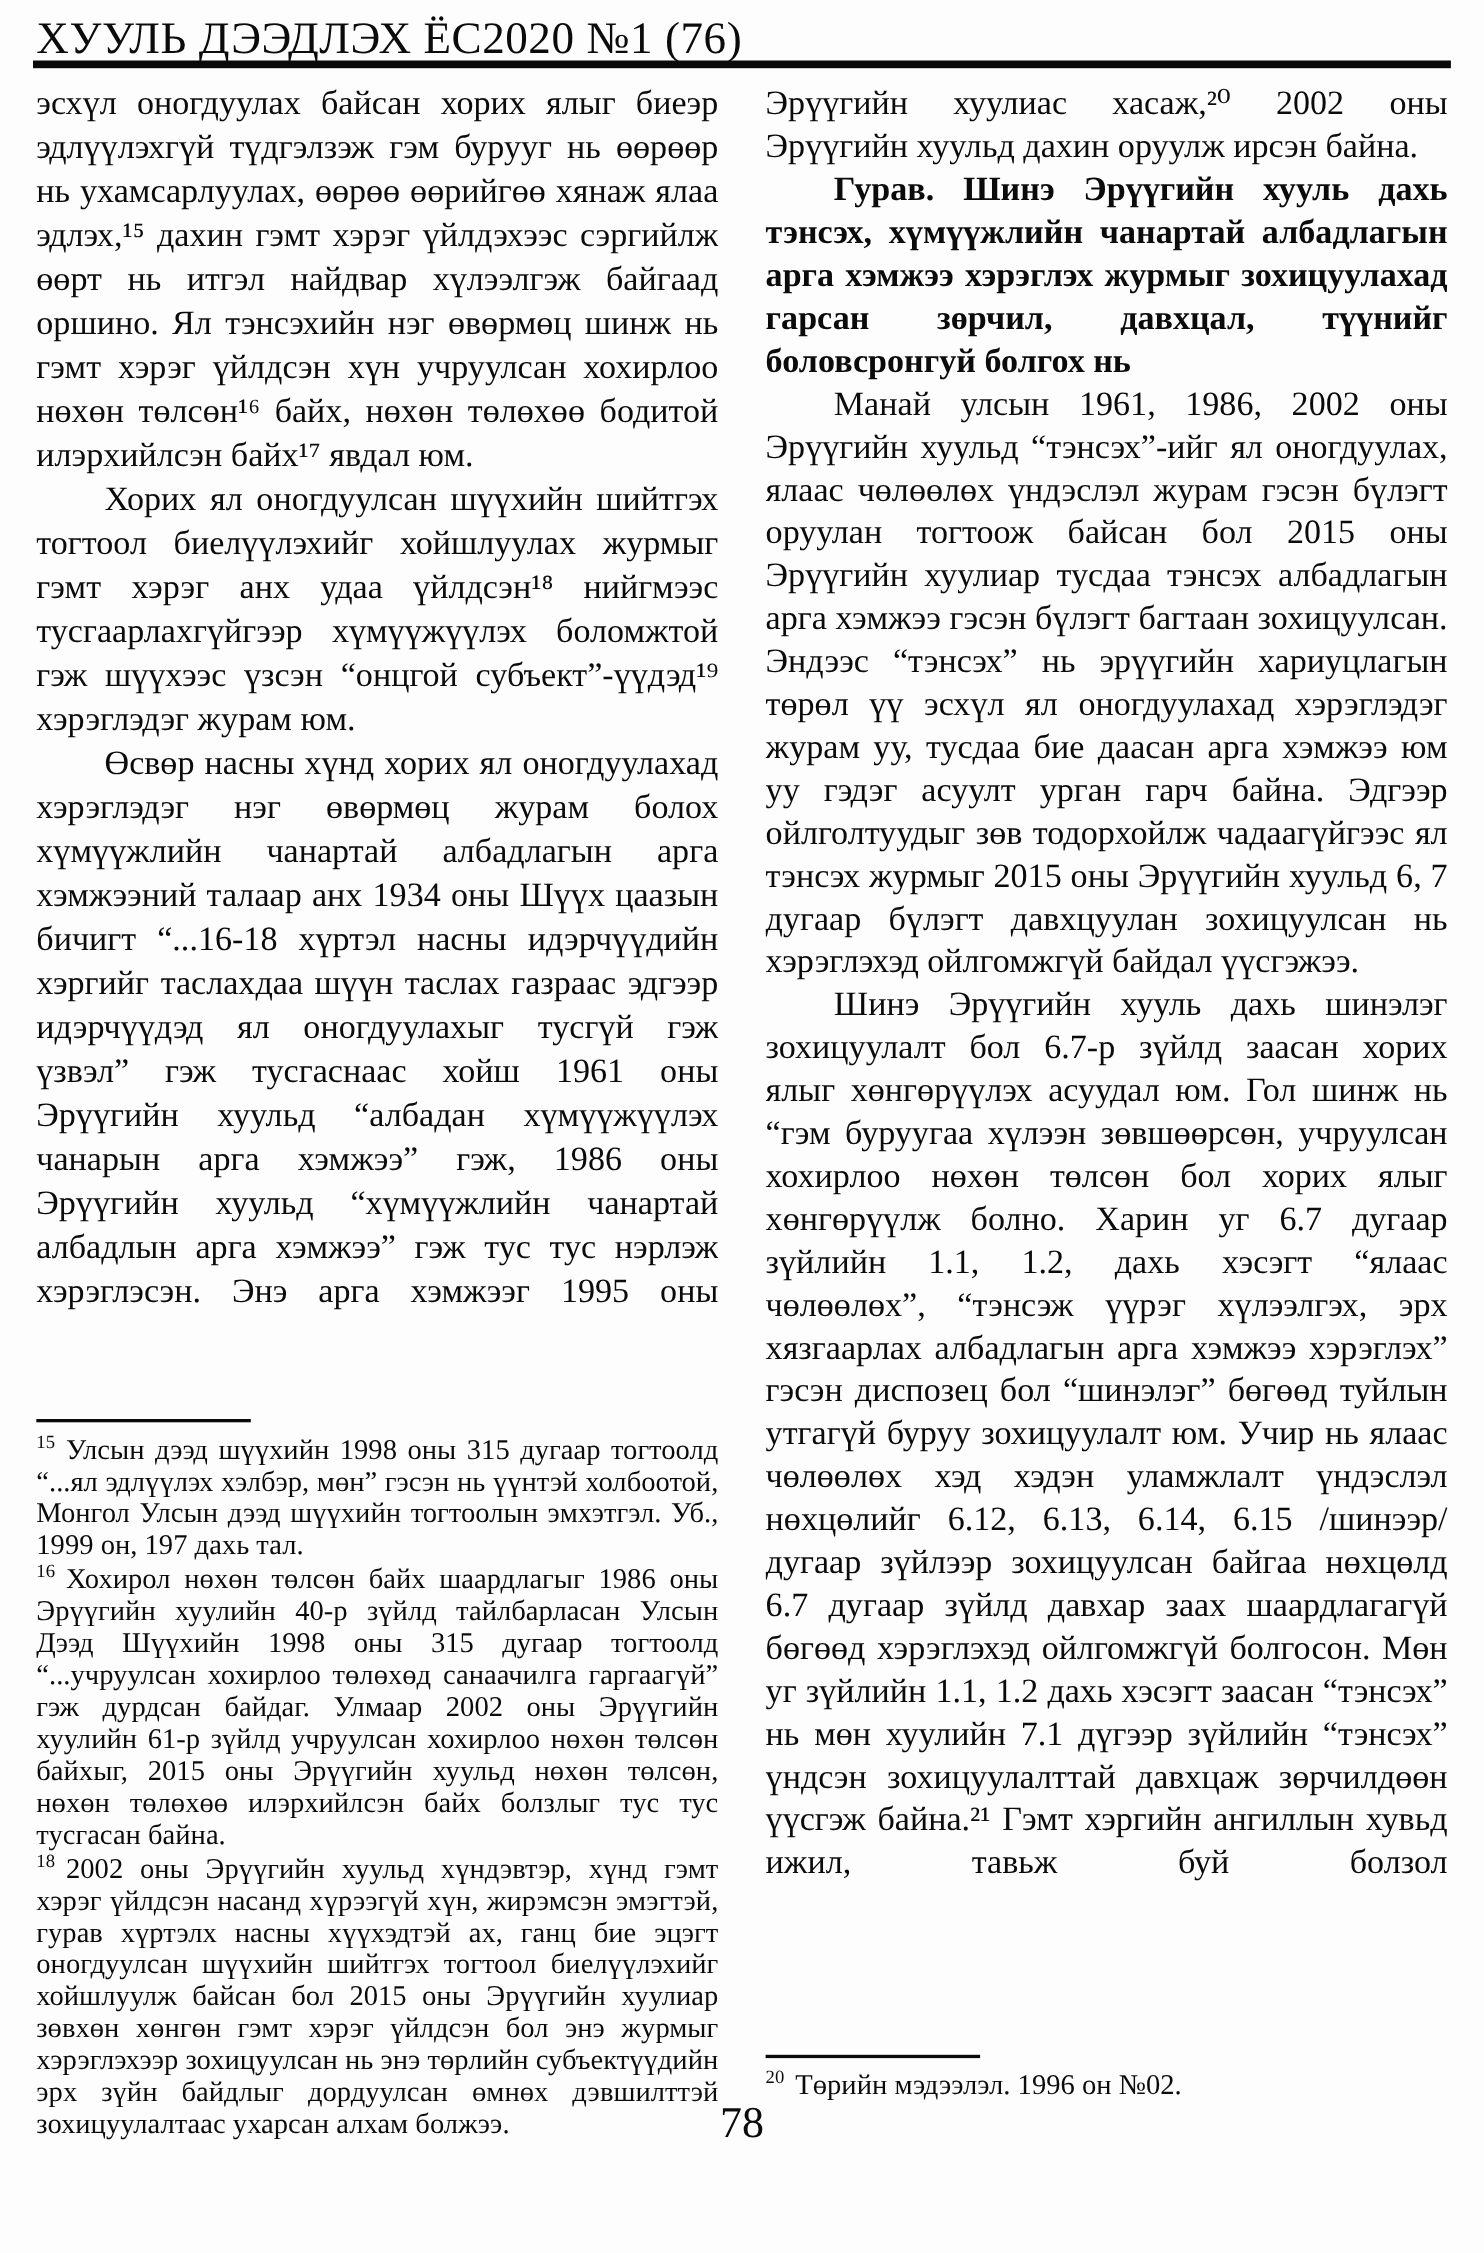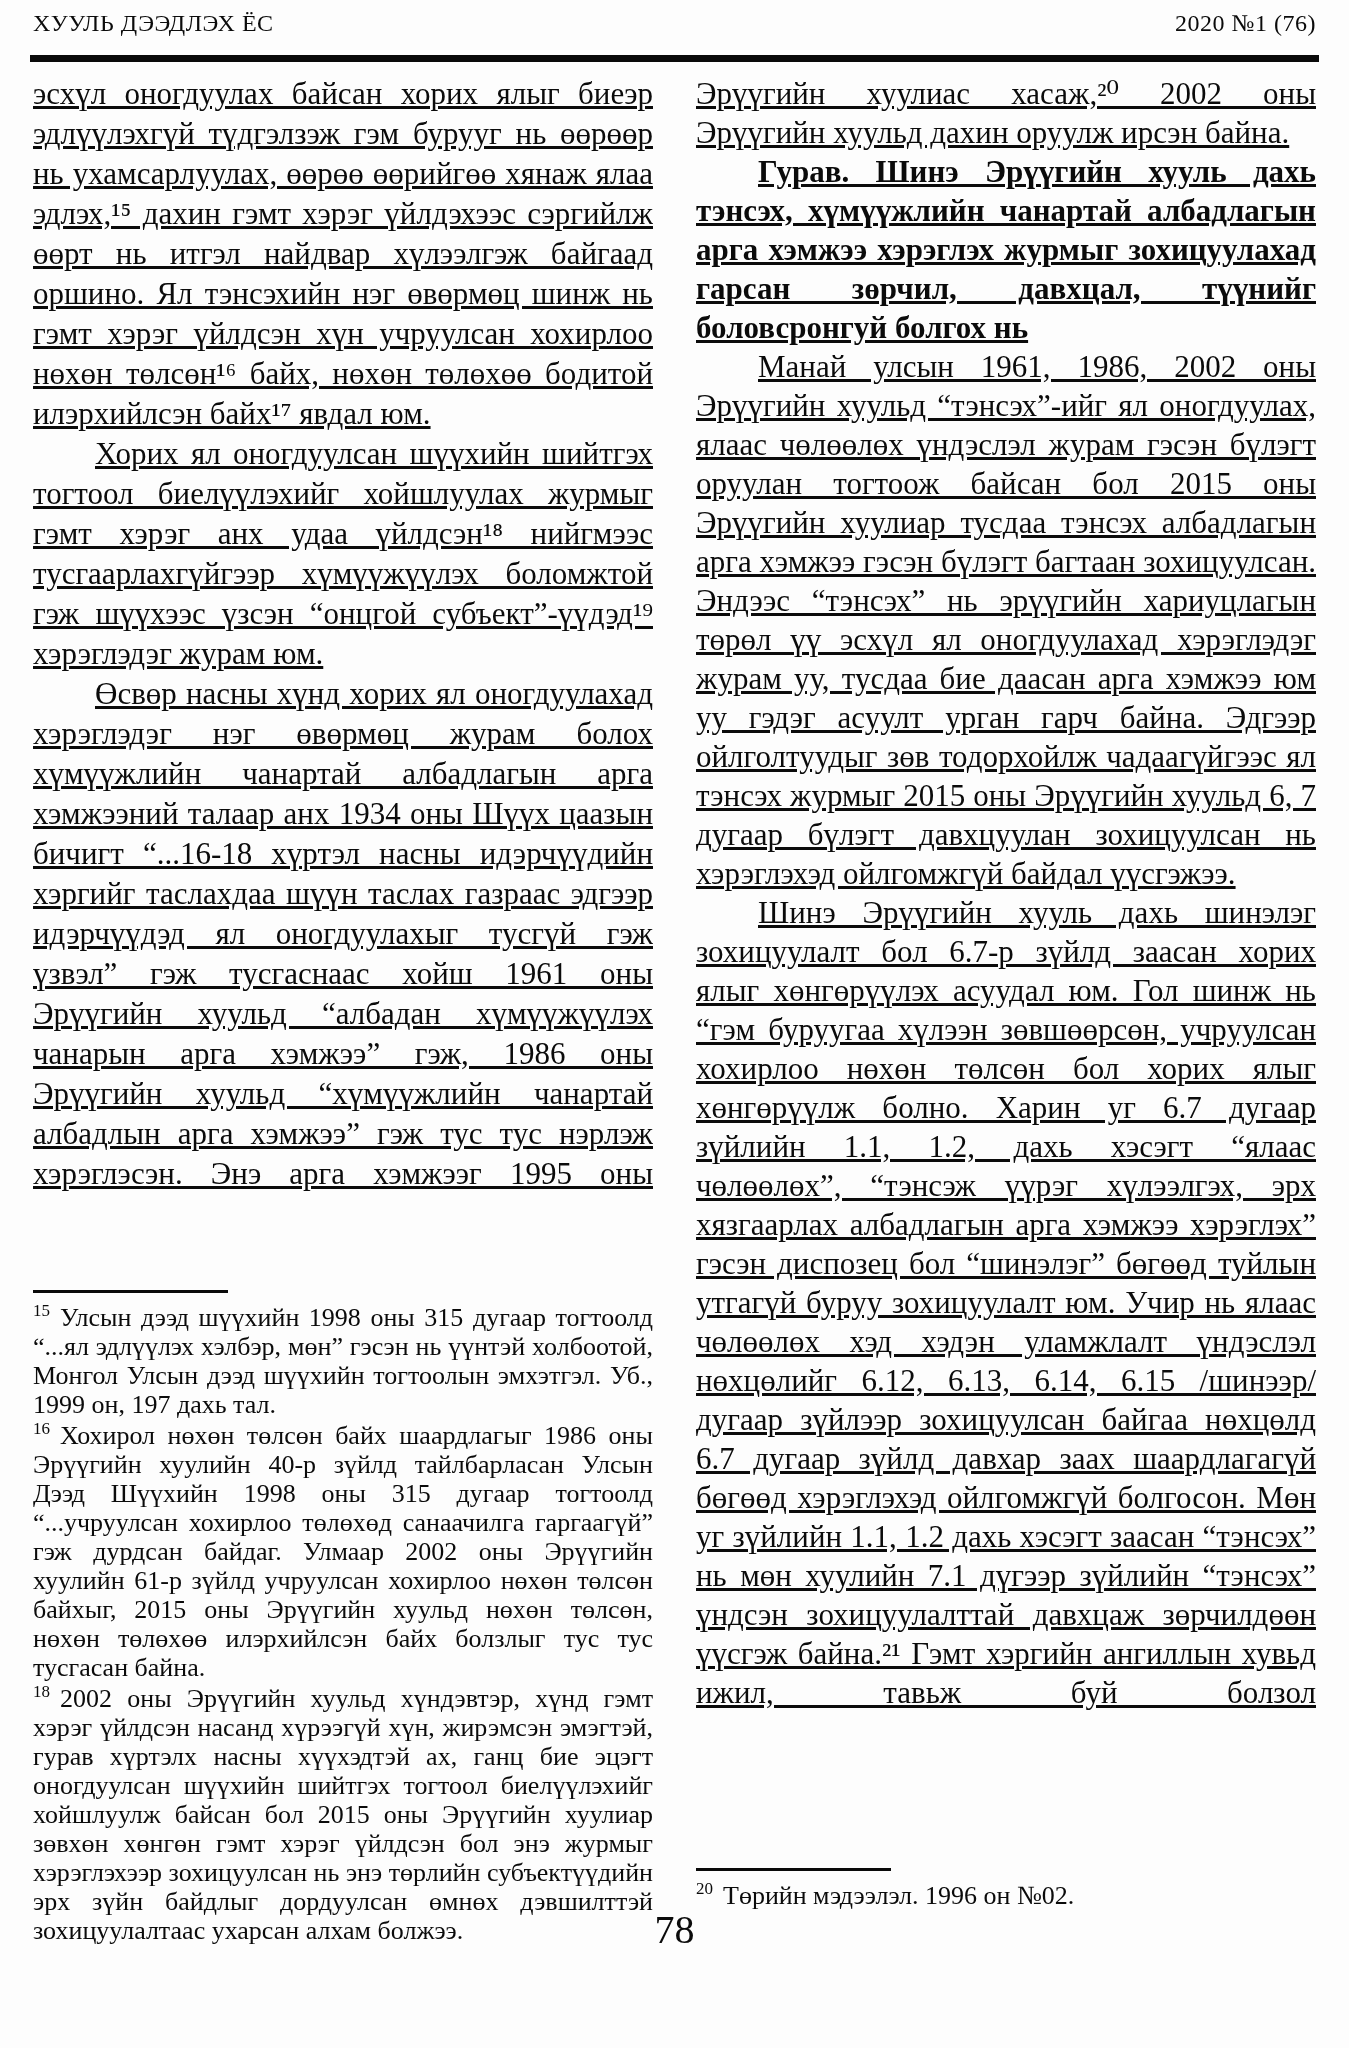"ХУУЛЬ ДЭЭДЛЭХ ЁС" .running-header { font-size: 24px -> 41px; justify-content: space-between -> none }
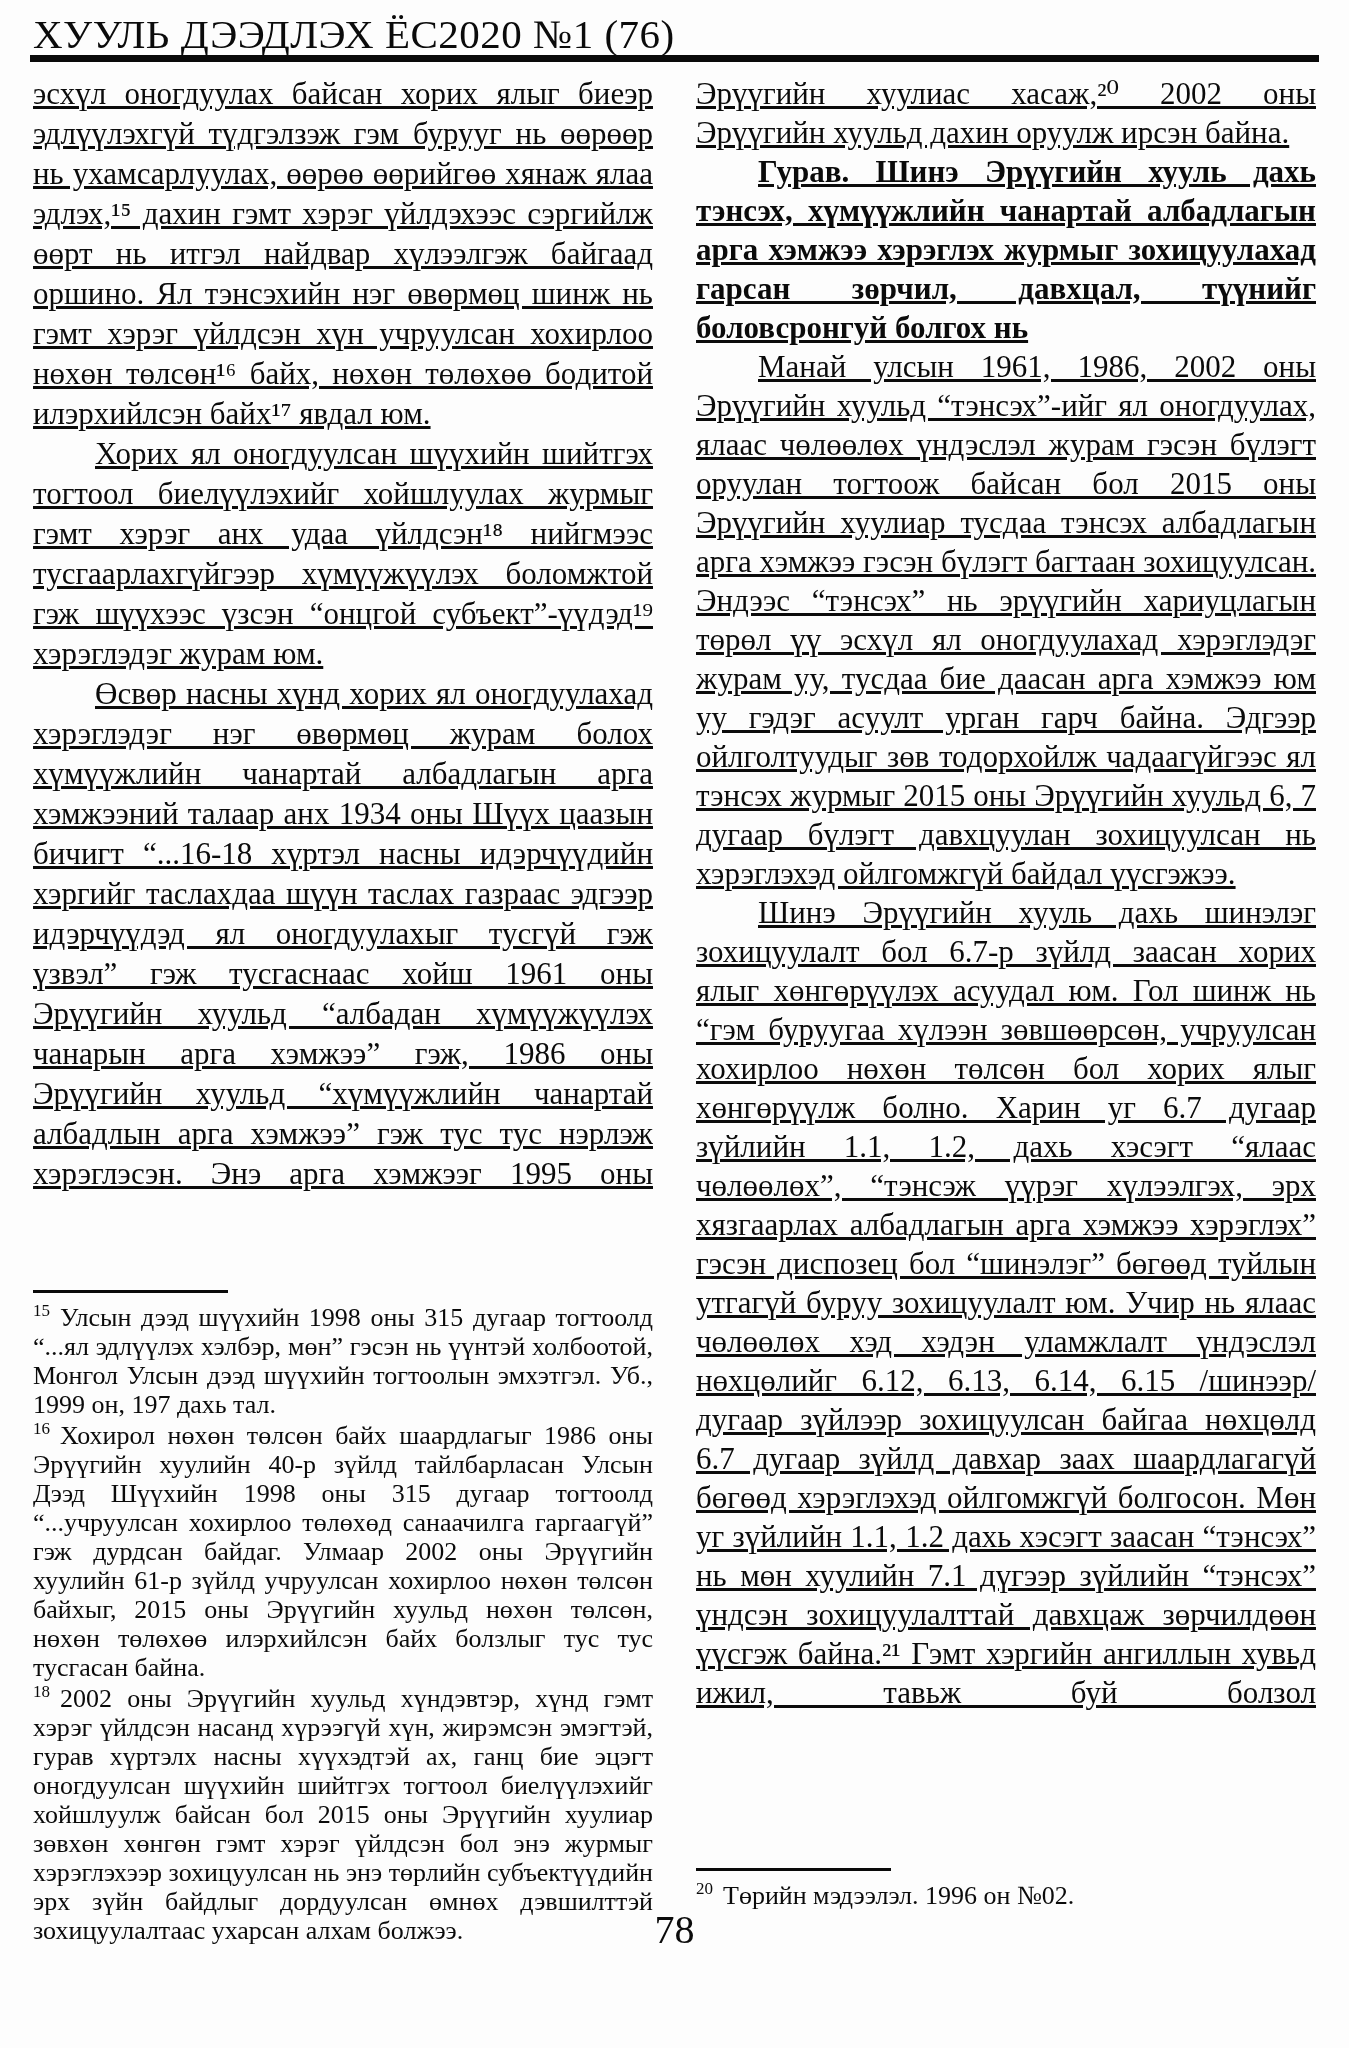"эсхүл оногдуулах байсан хорих ялыг" .body-block { text-decoration: underline -> none }
